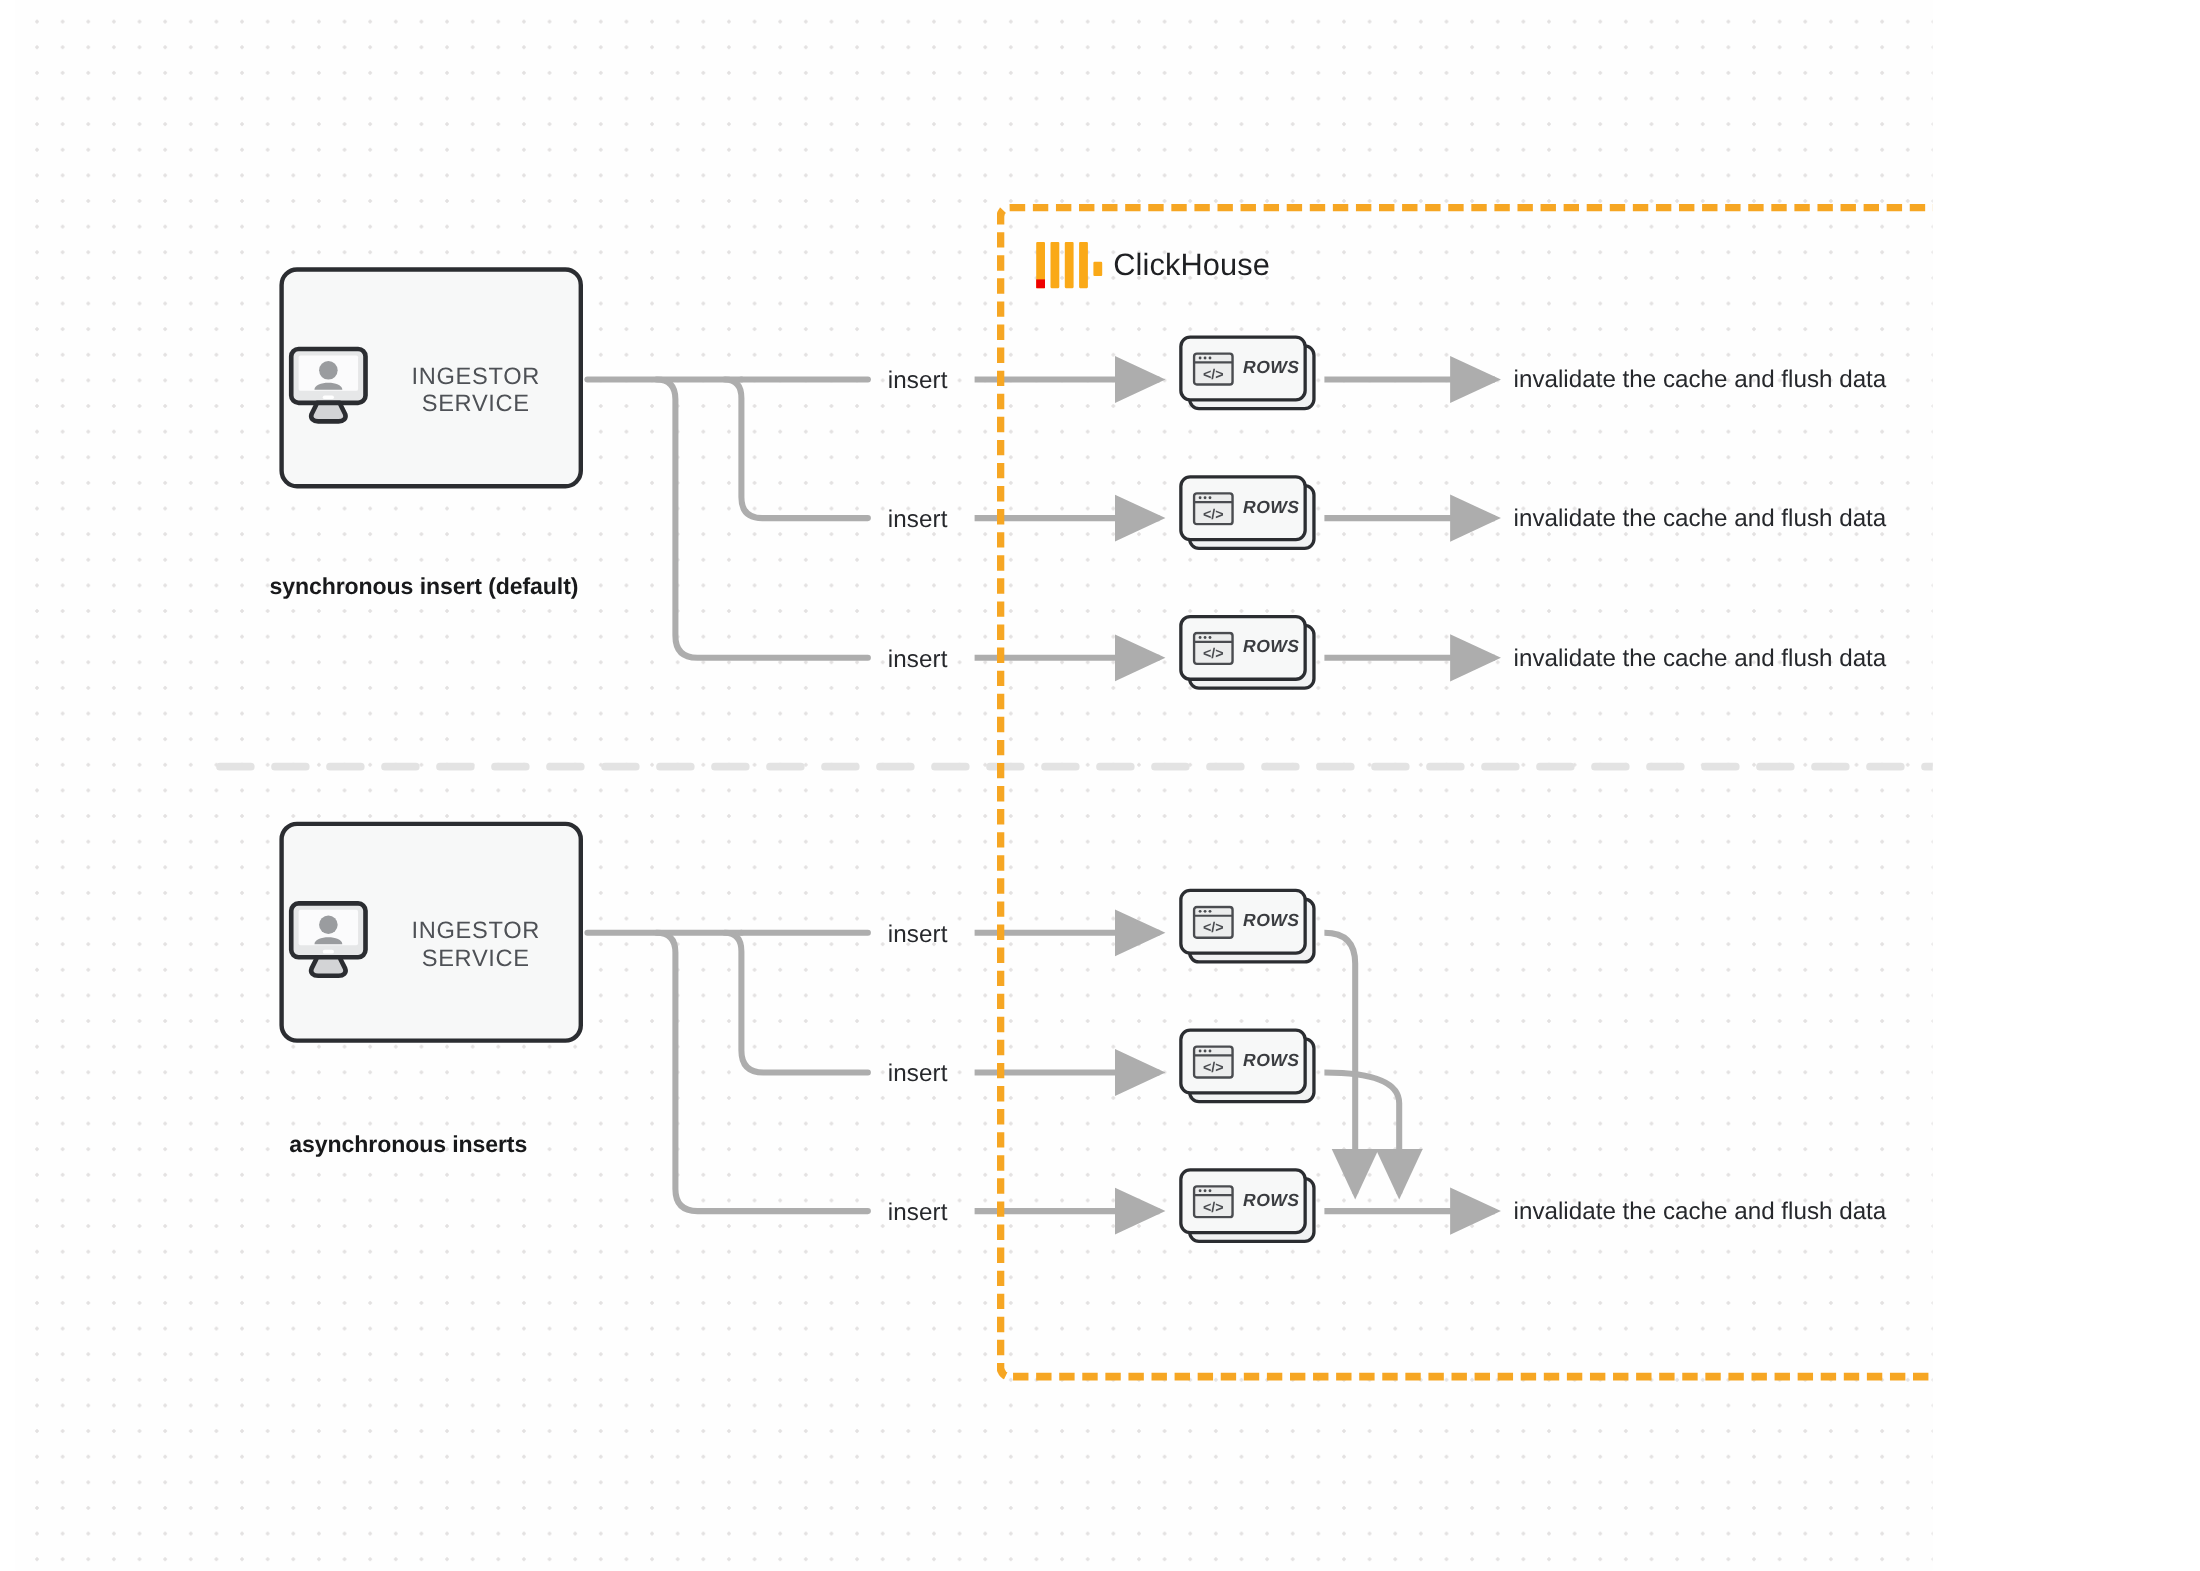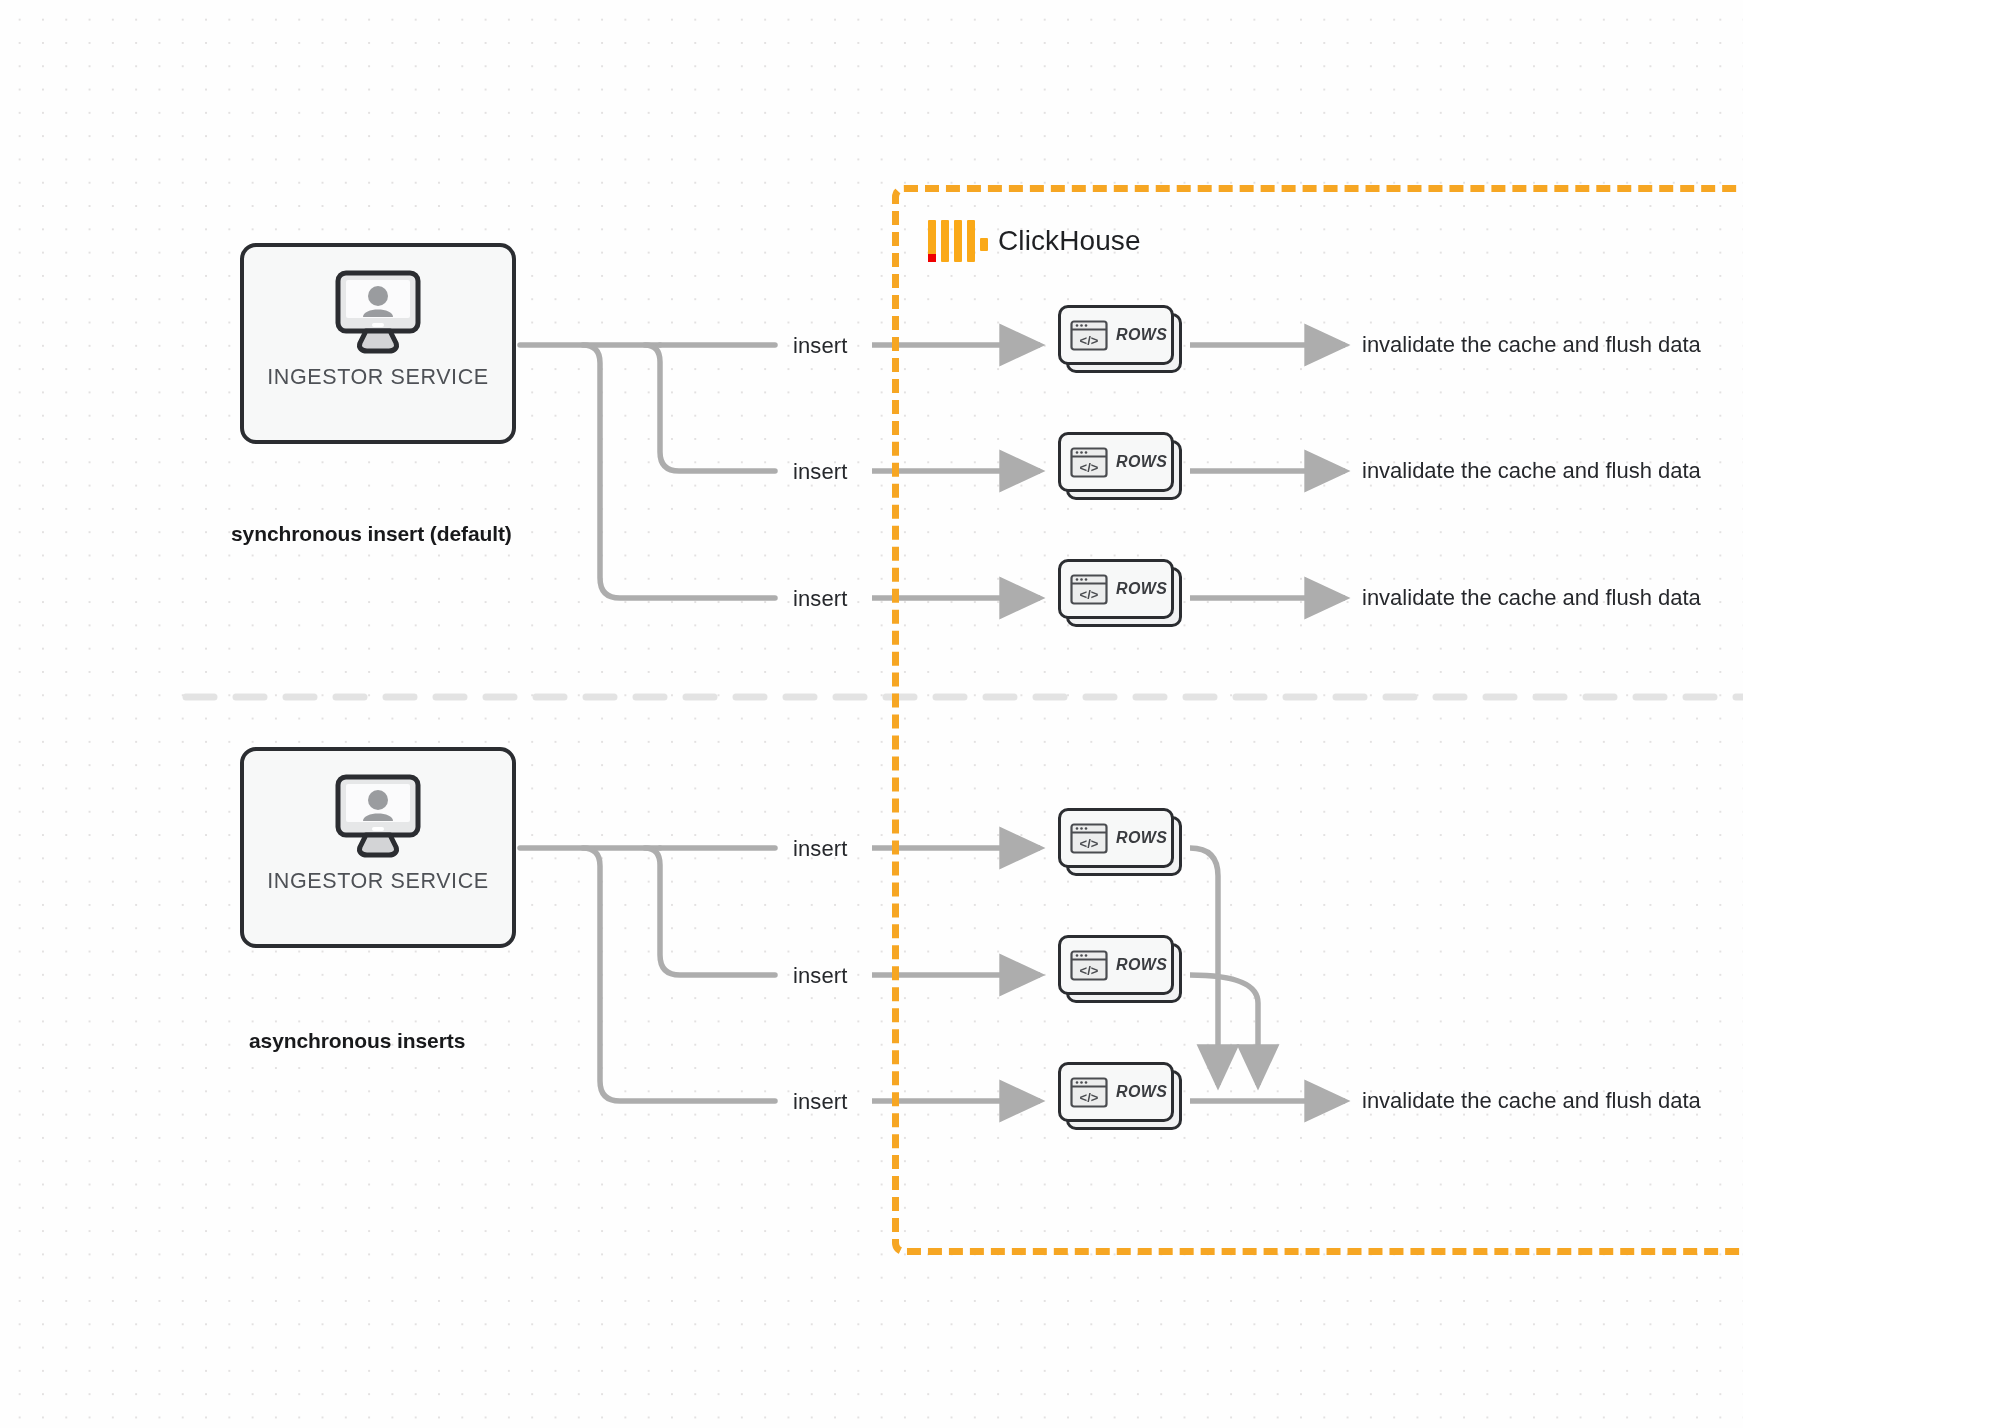"ClickHouse" #canvas { margin-left: none -> 14px }
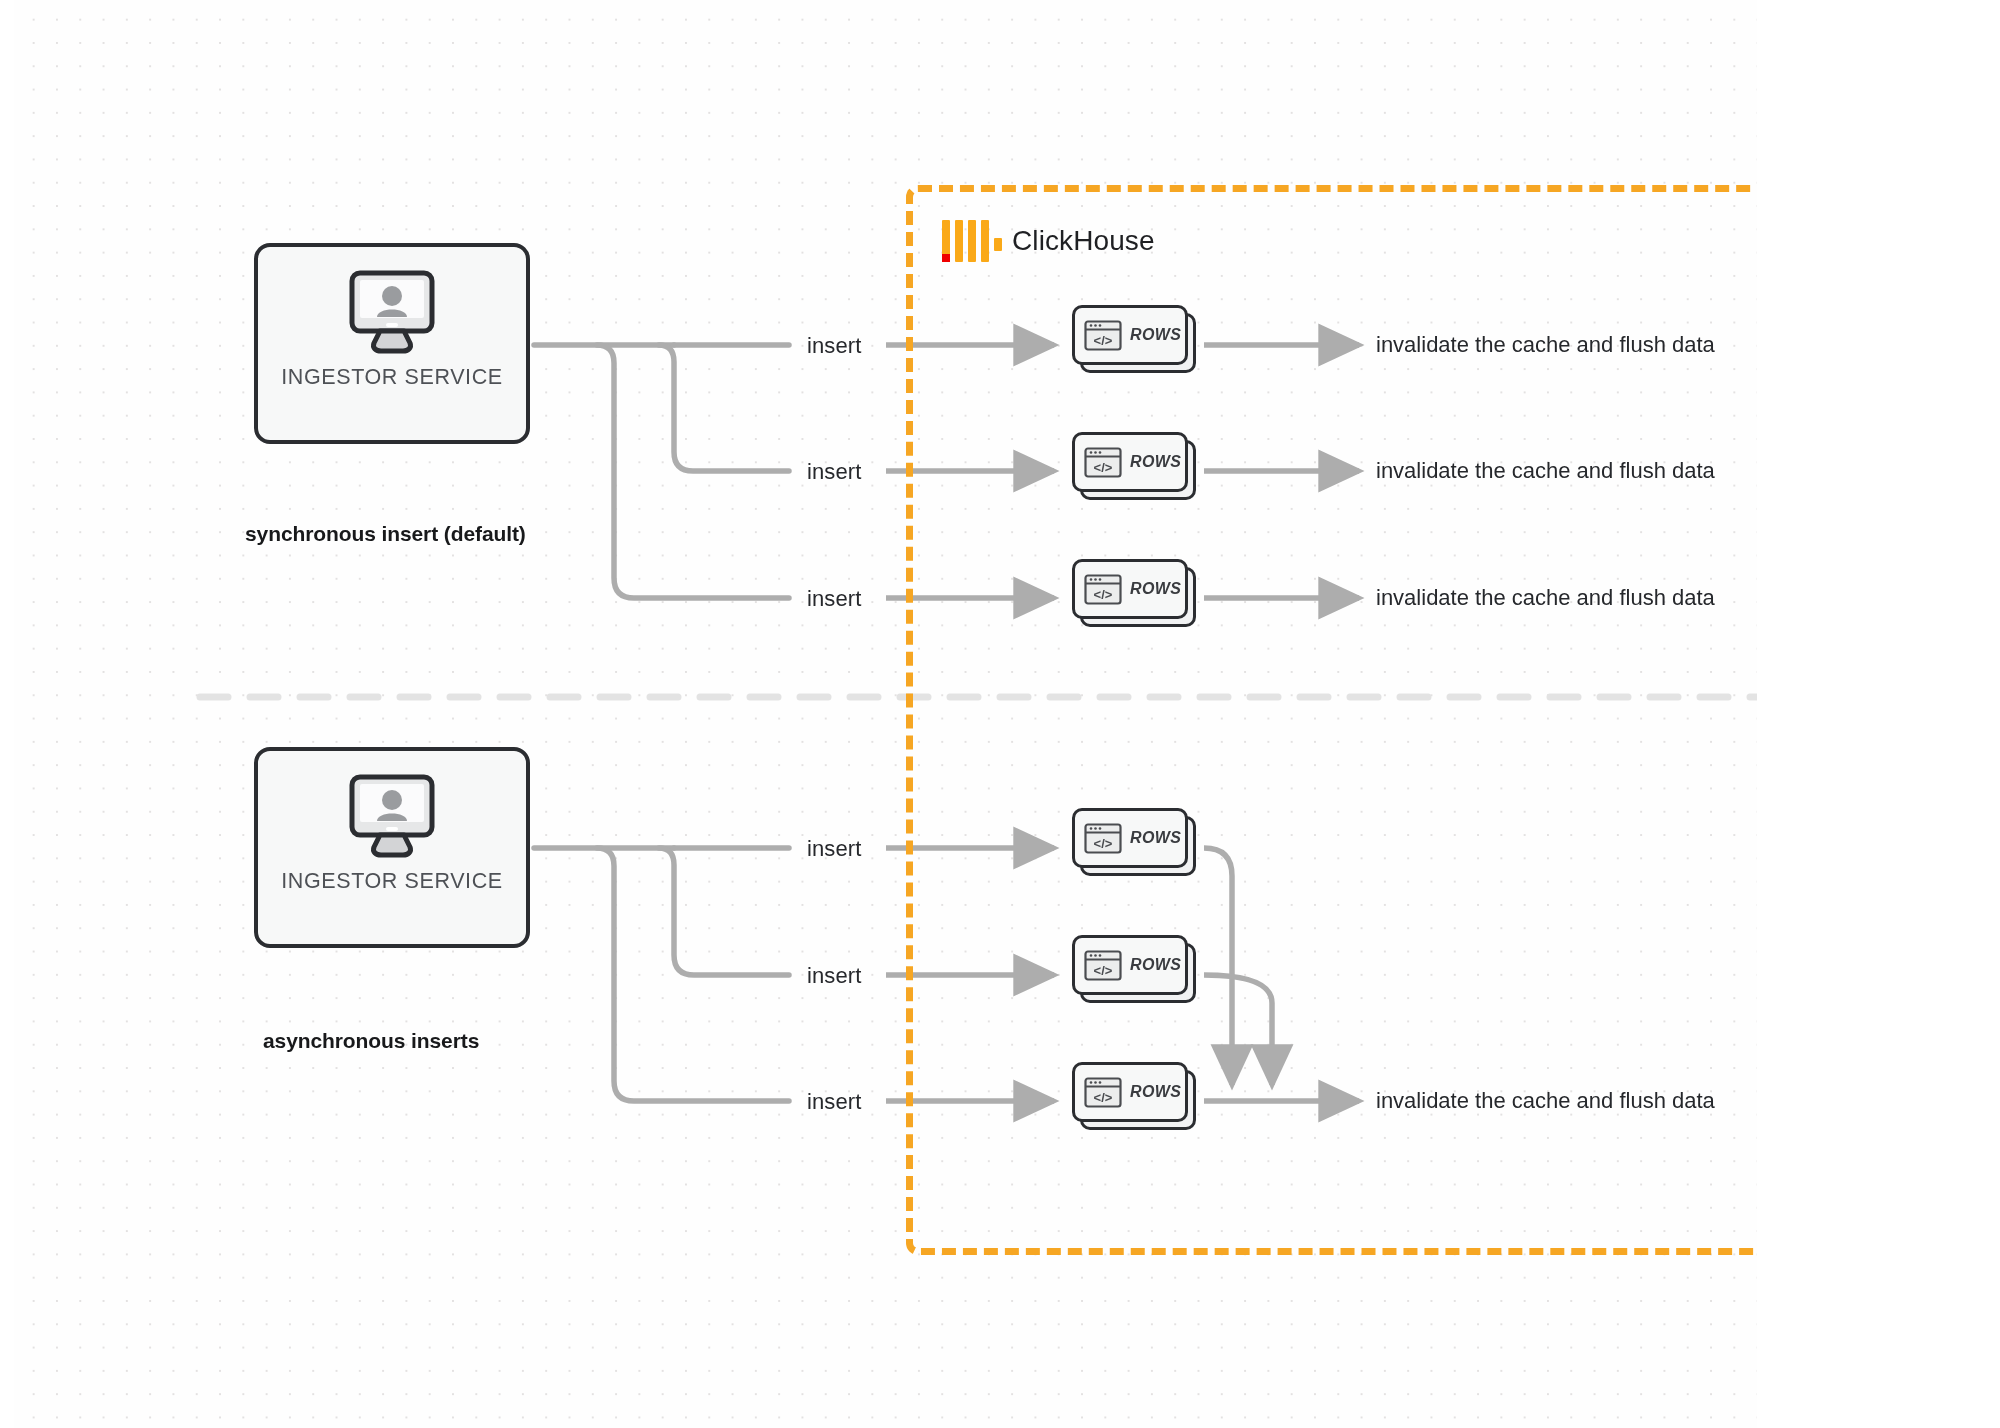"INGESTOR SERVICE" .ingestor { flex-direction: column -> none }
